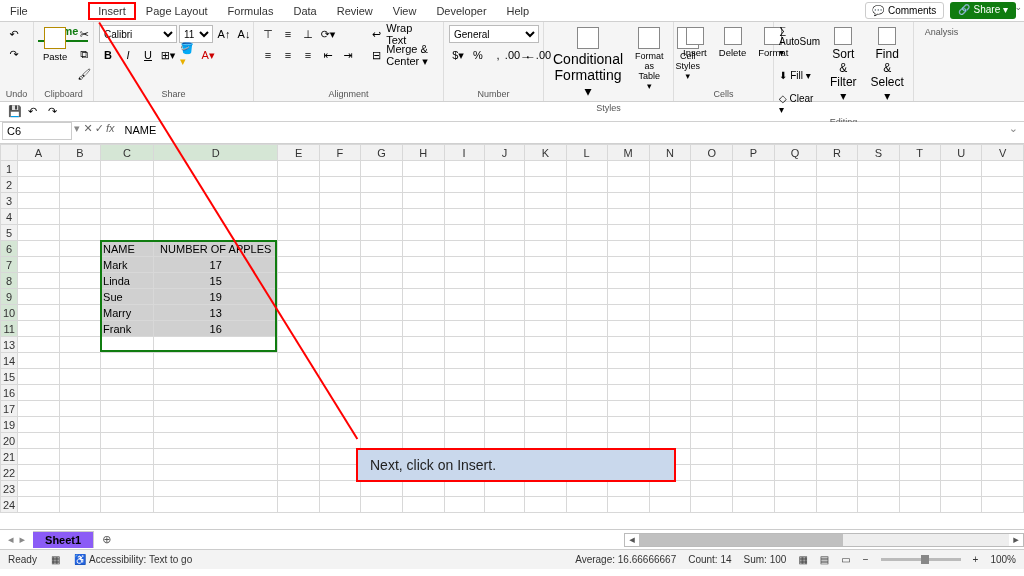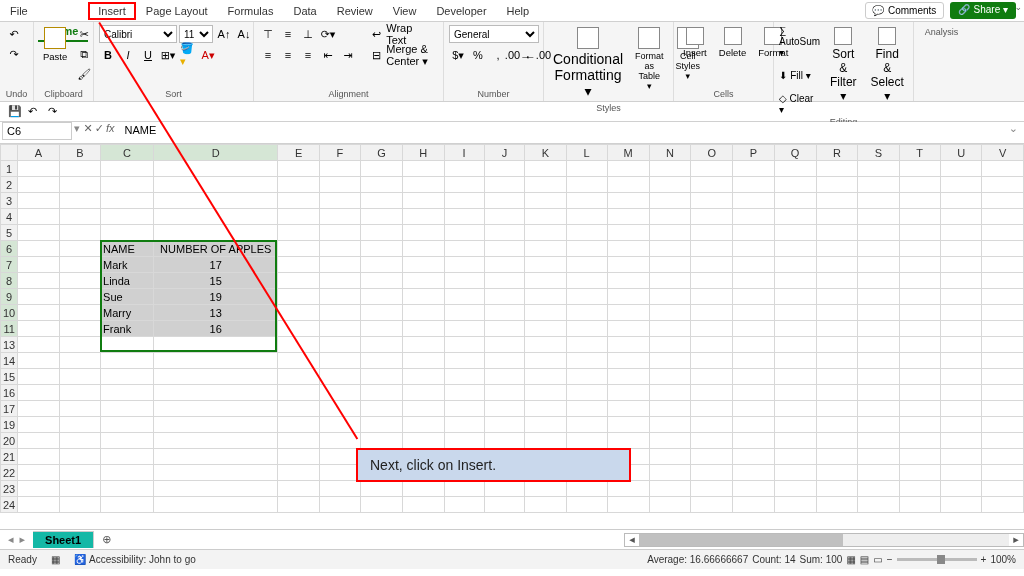"Sort" div.group-label { text: Sort -> Share }
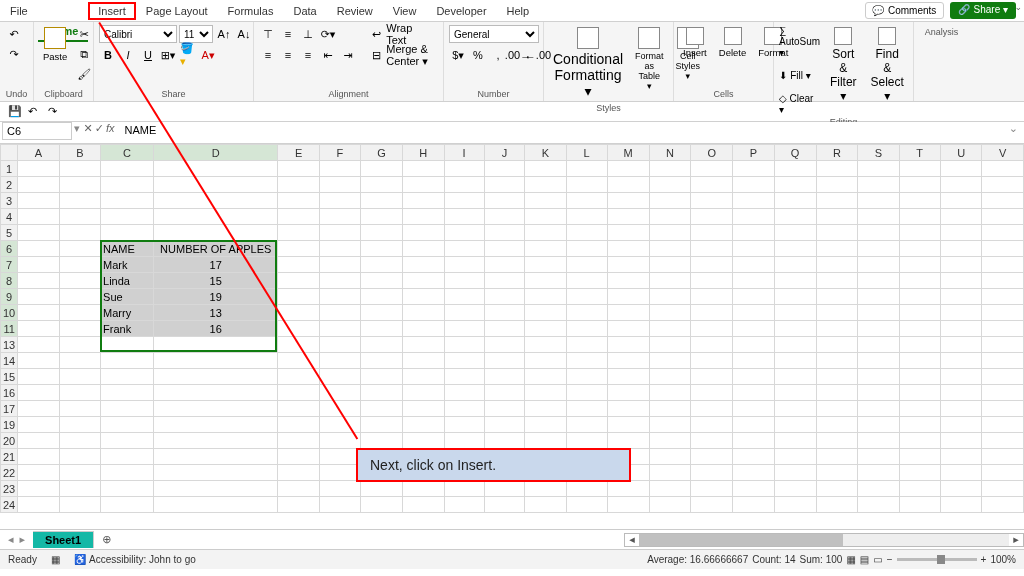"Next, click on Insert." div.callout-box { width: 275px -> 320px }
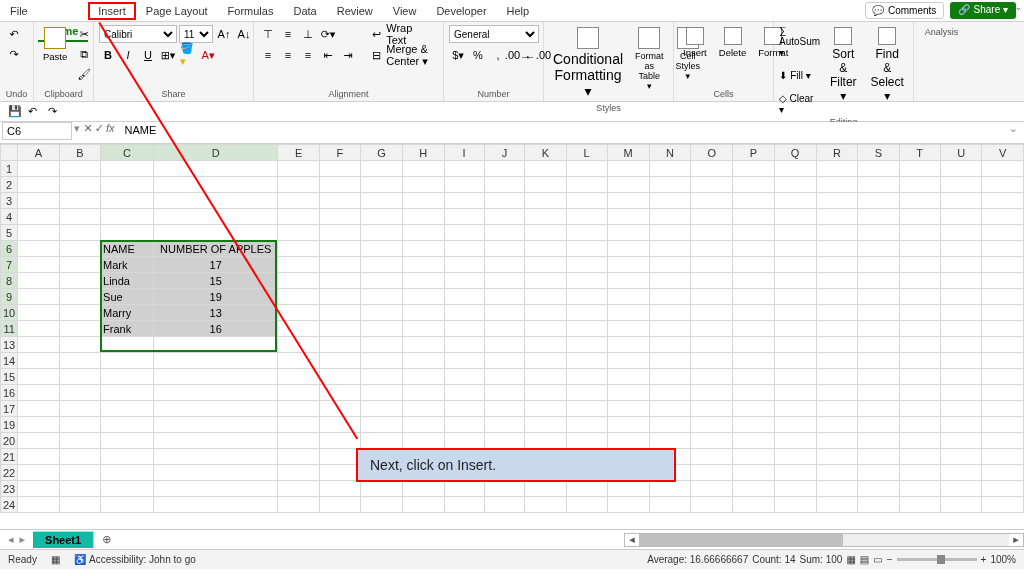"Sheet1" .sheet-tab { background: #14b8a6 -> #8b5cf6 }
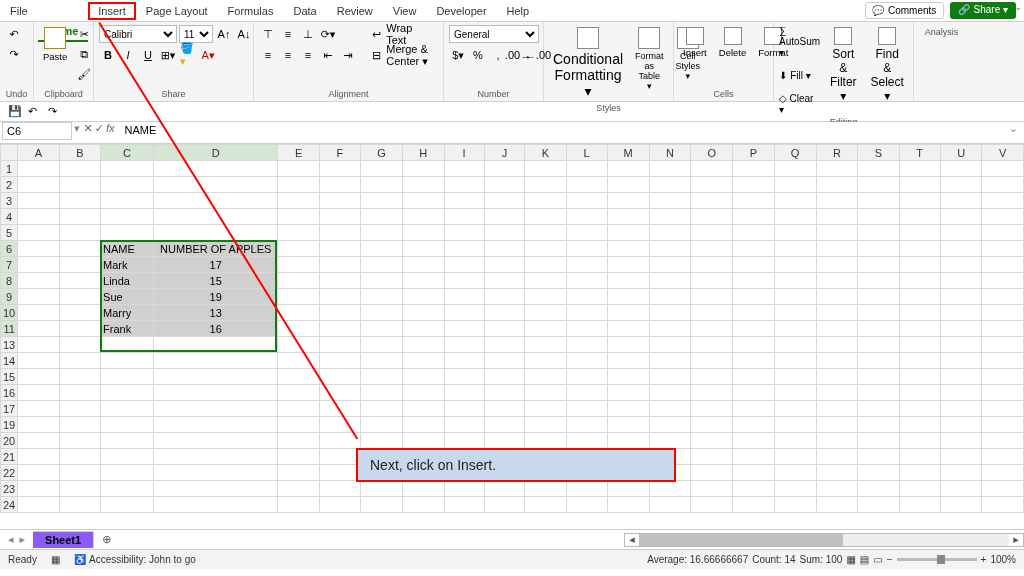"Accessibility: John to go" span { text: John -> Text }
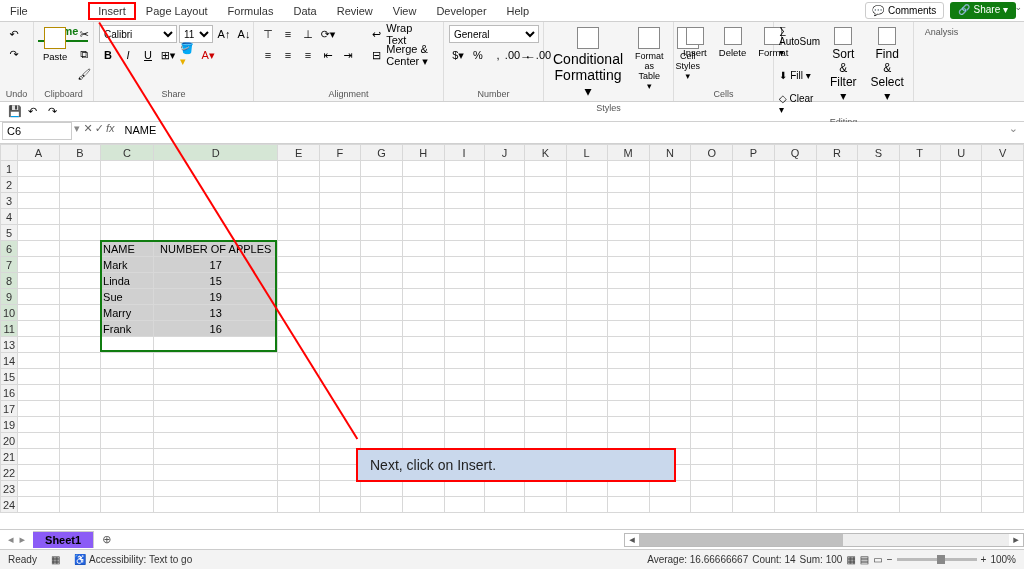"Average: 16.66666667" .status-right { gap: 4px -> 12px }
